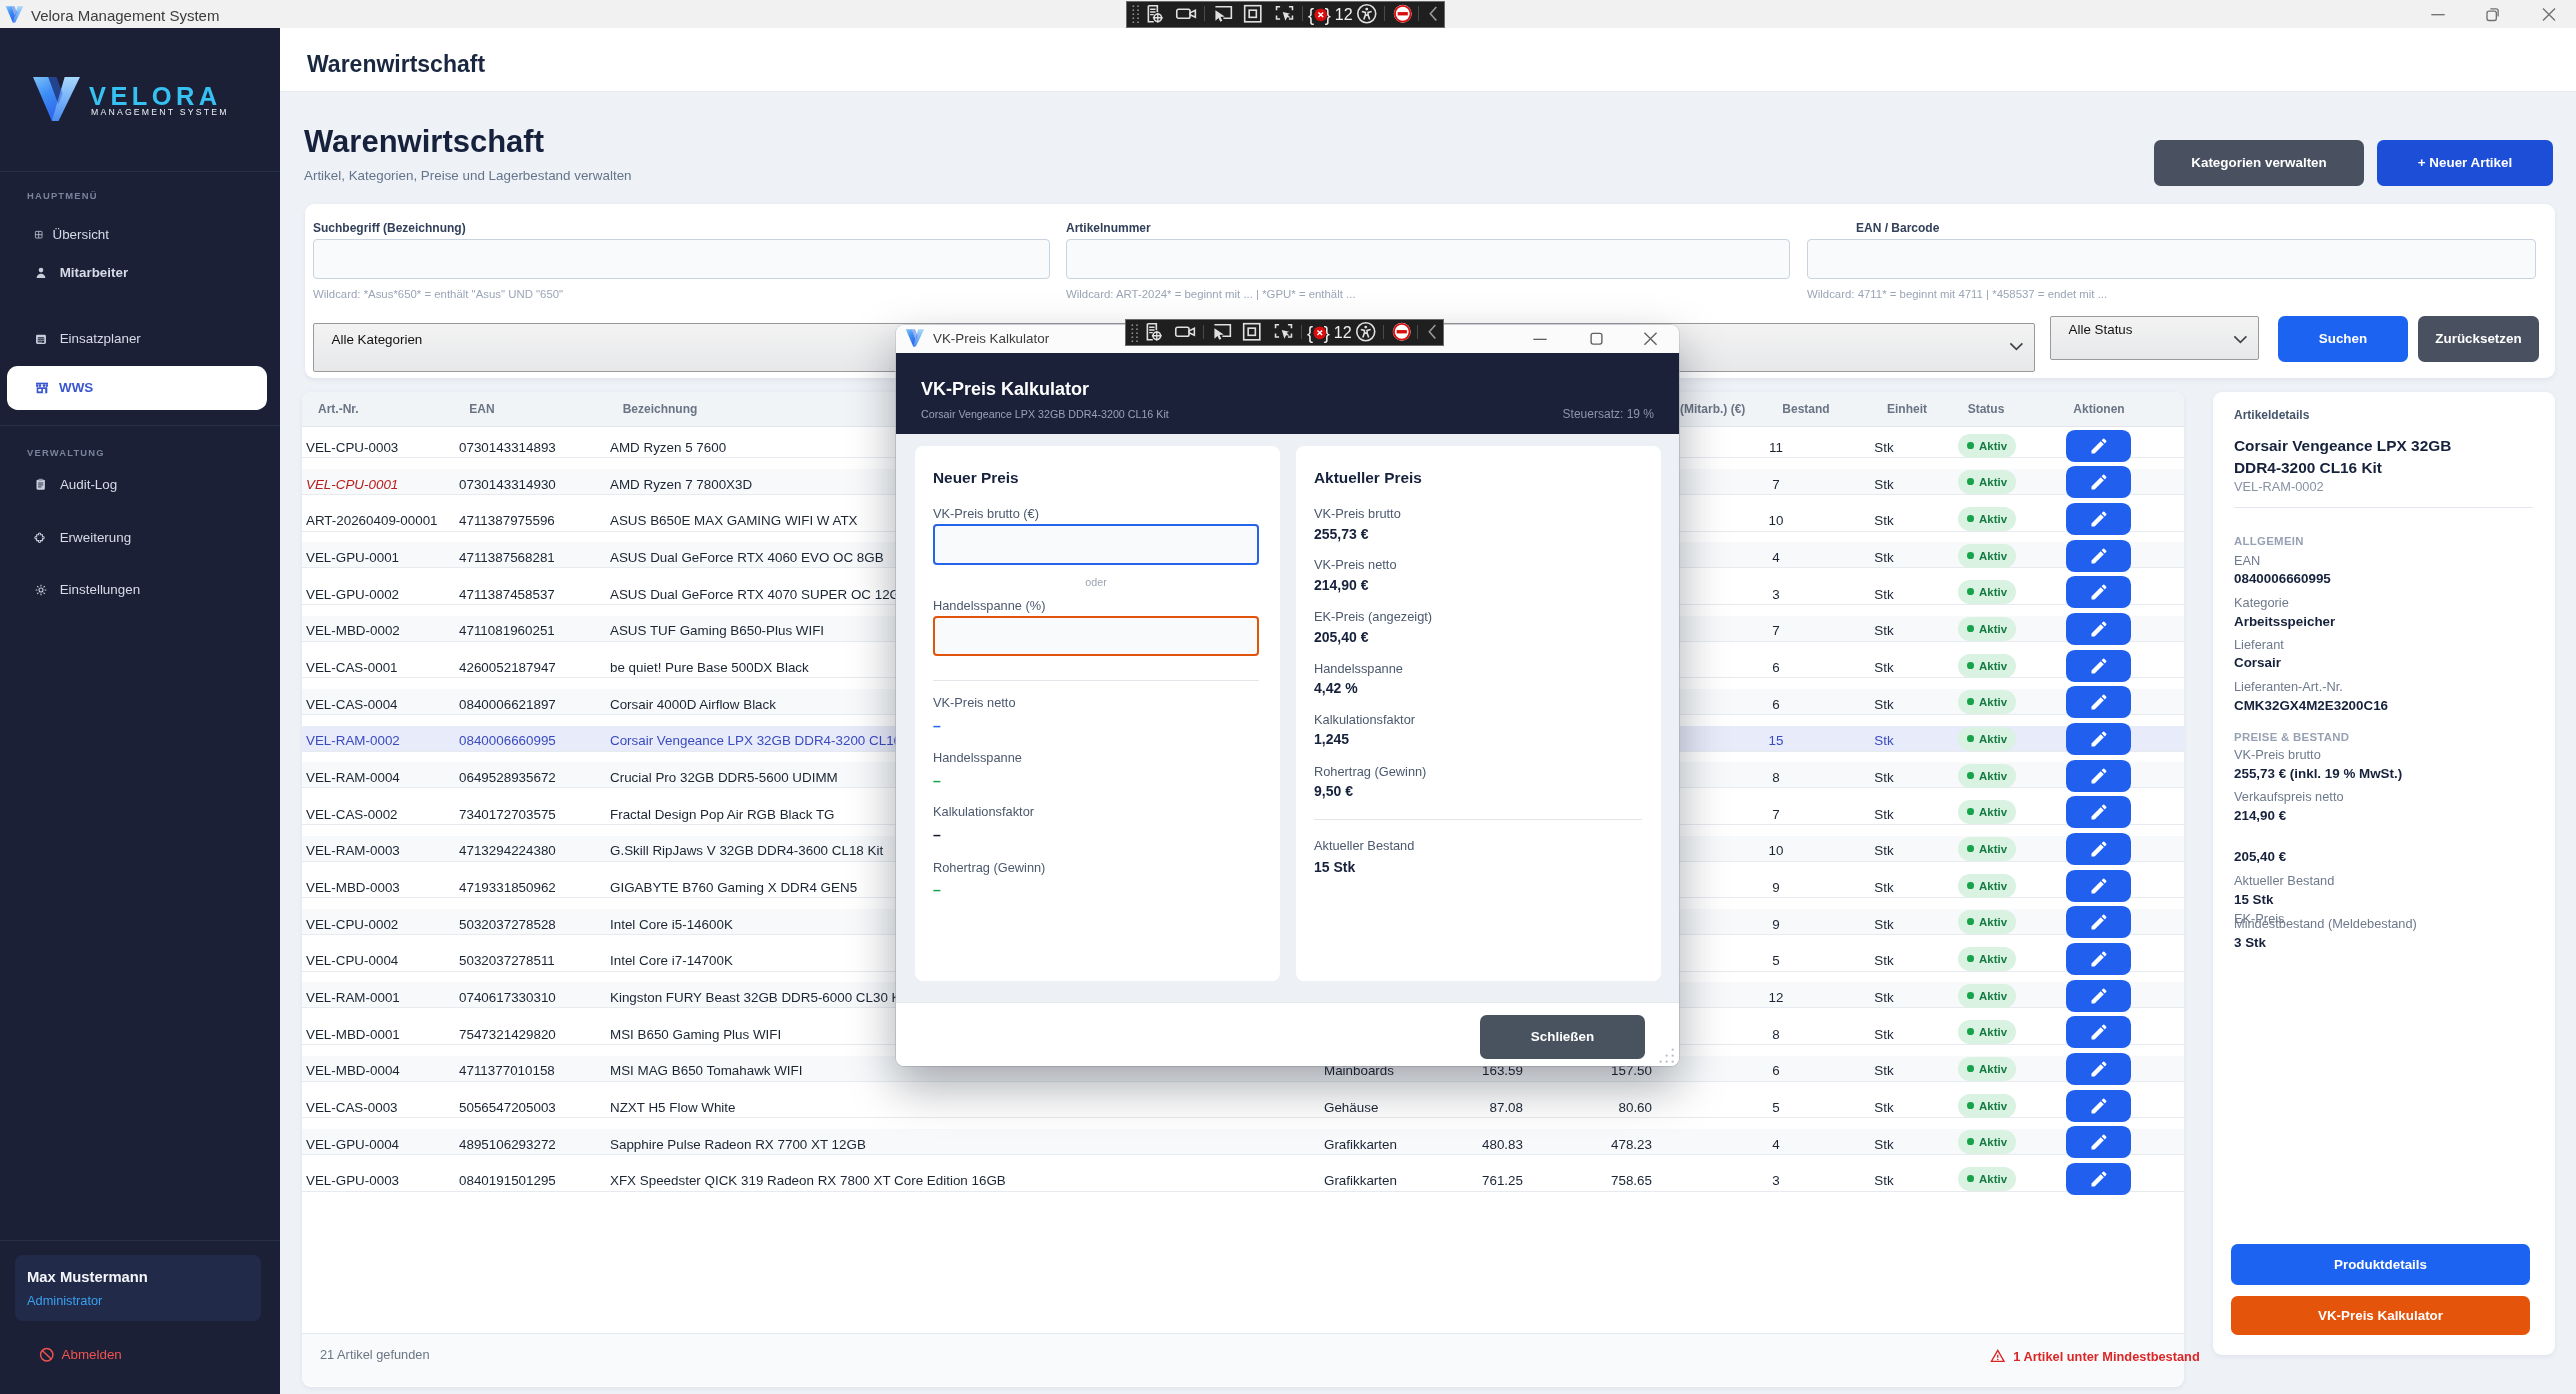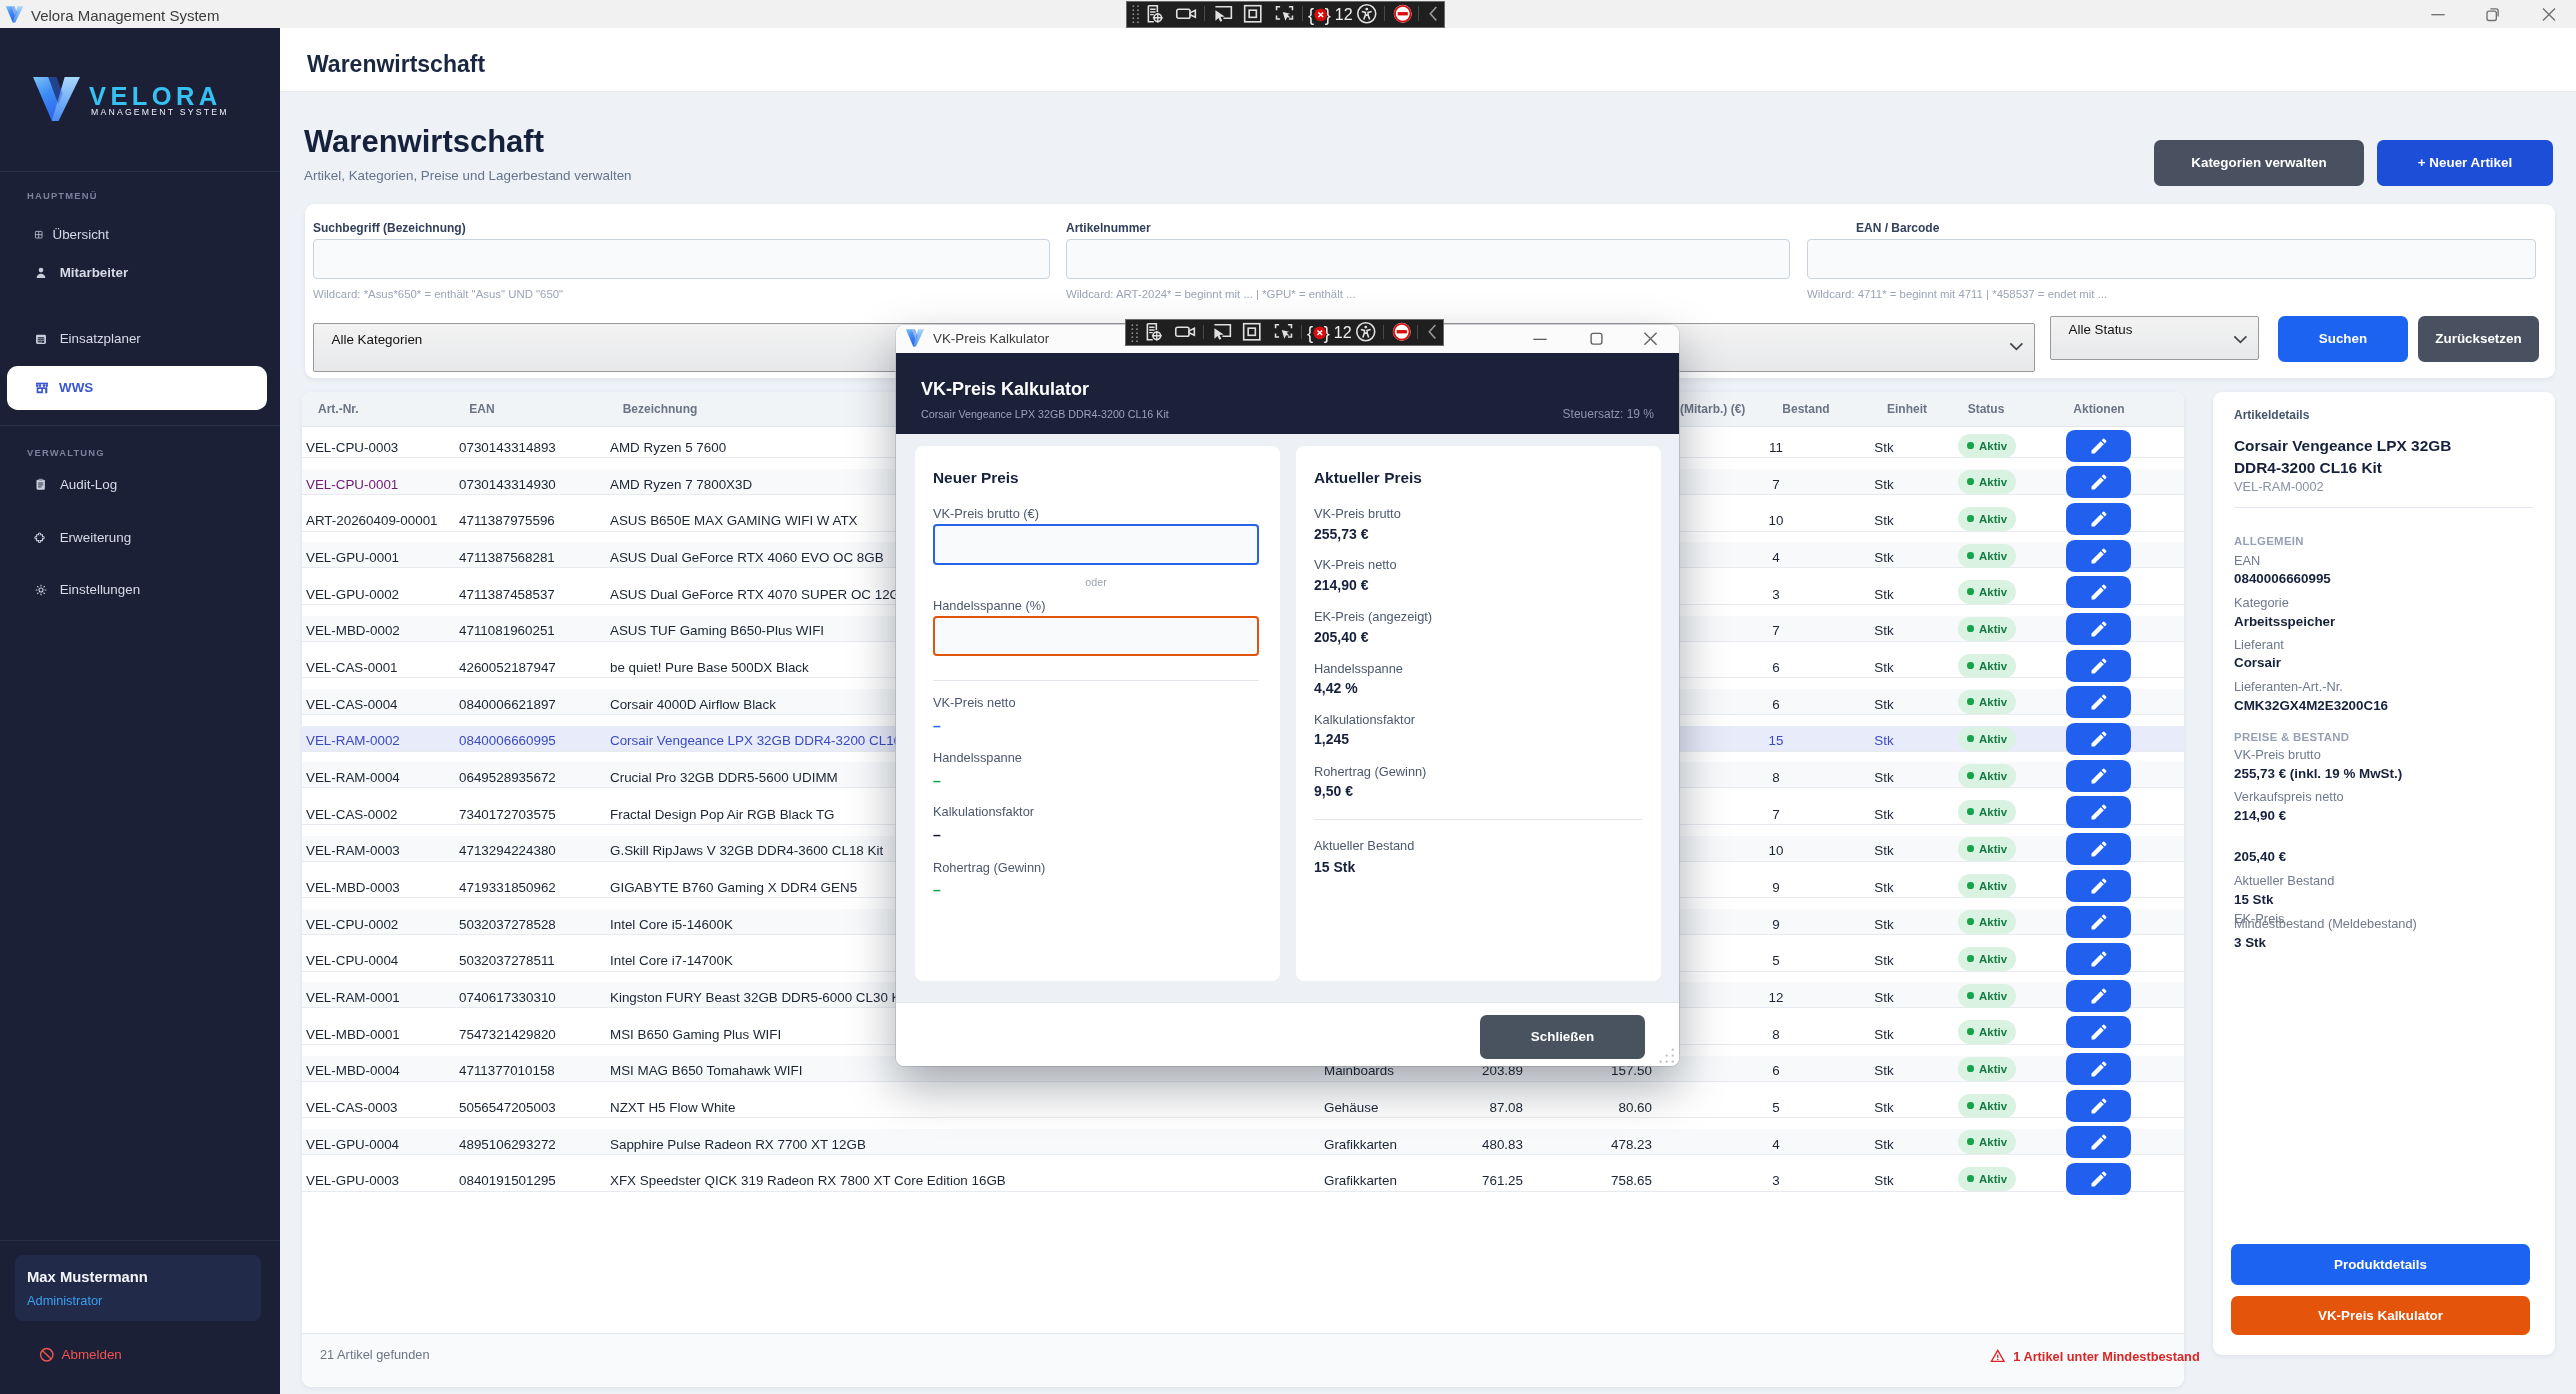"VEL-CPU-0001" div.cell { color: #701a75 -> #b91c1c; font-style: none -> italic }
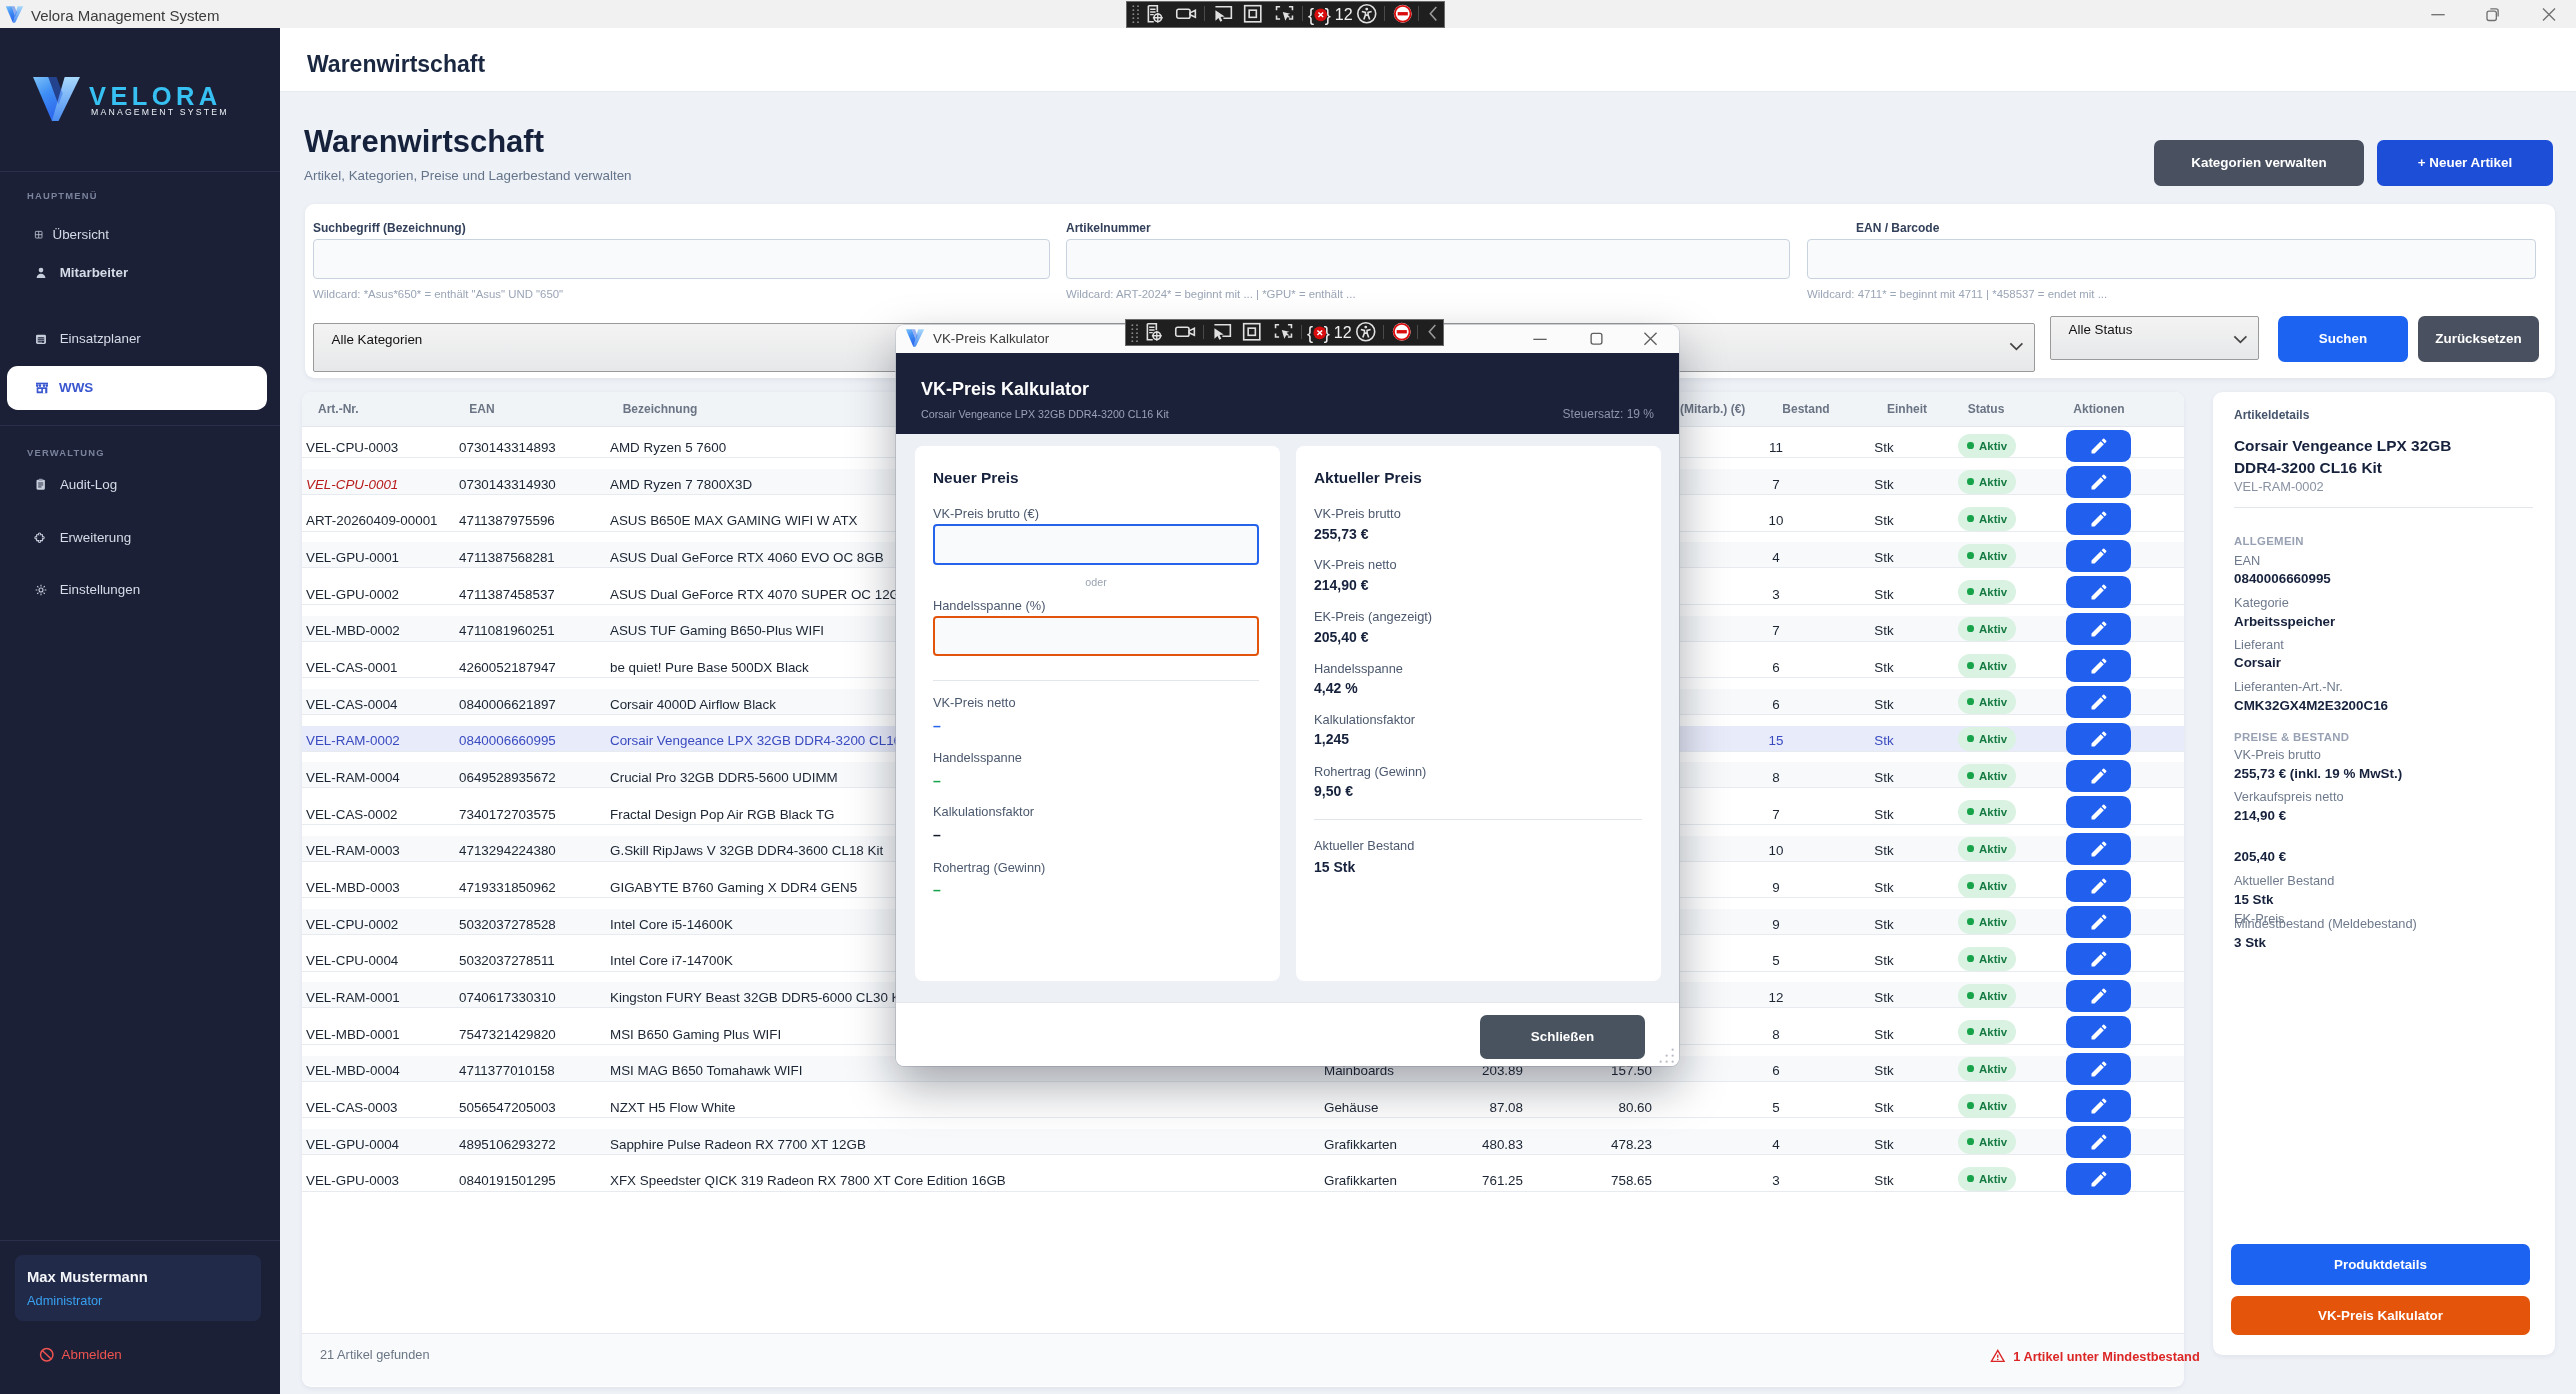"203.89" div.cell { text: 203.89 -> 163.59 }
